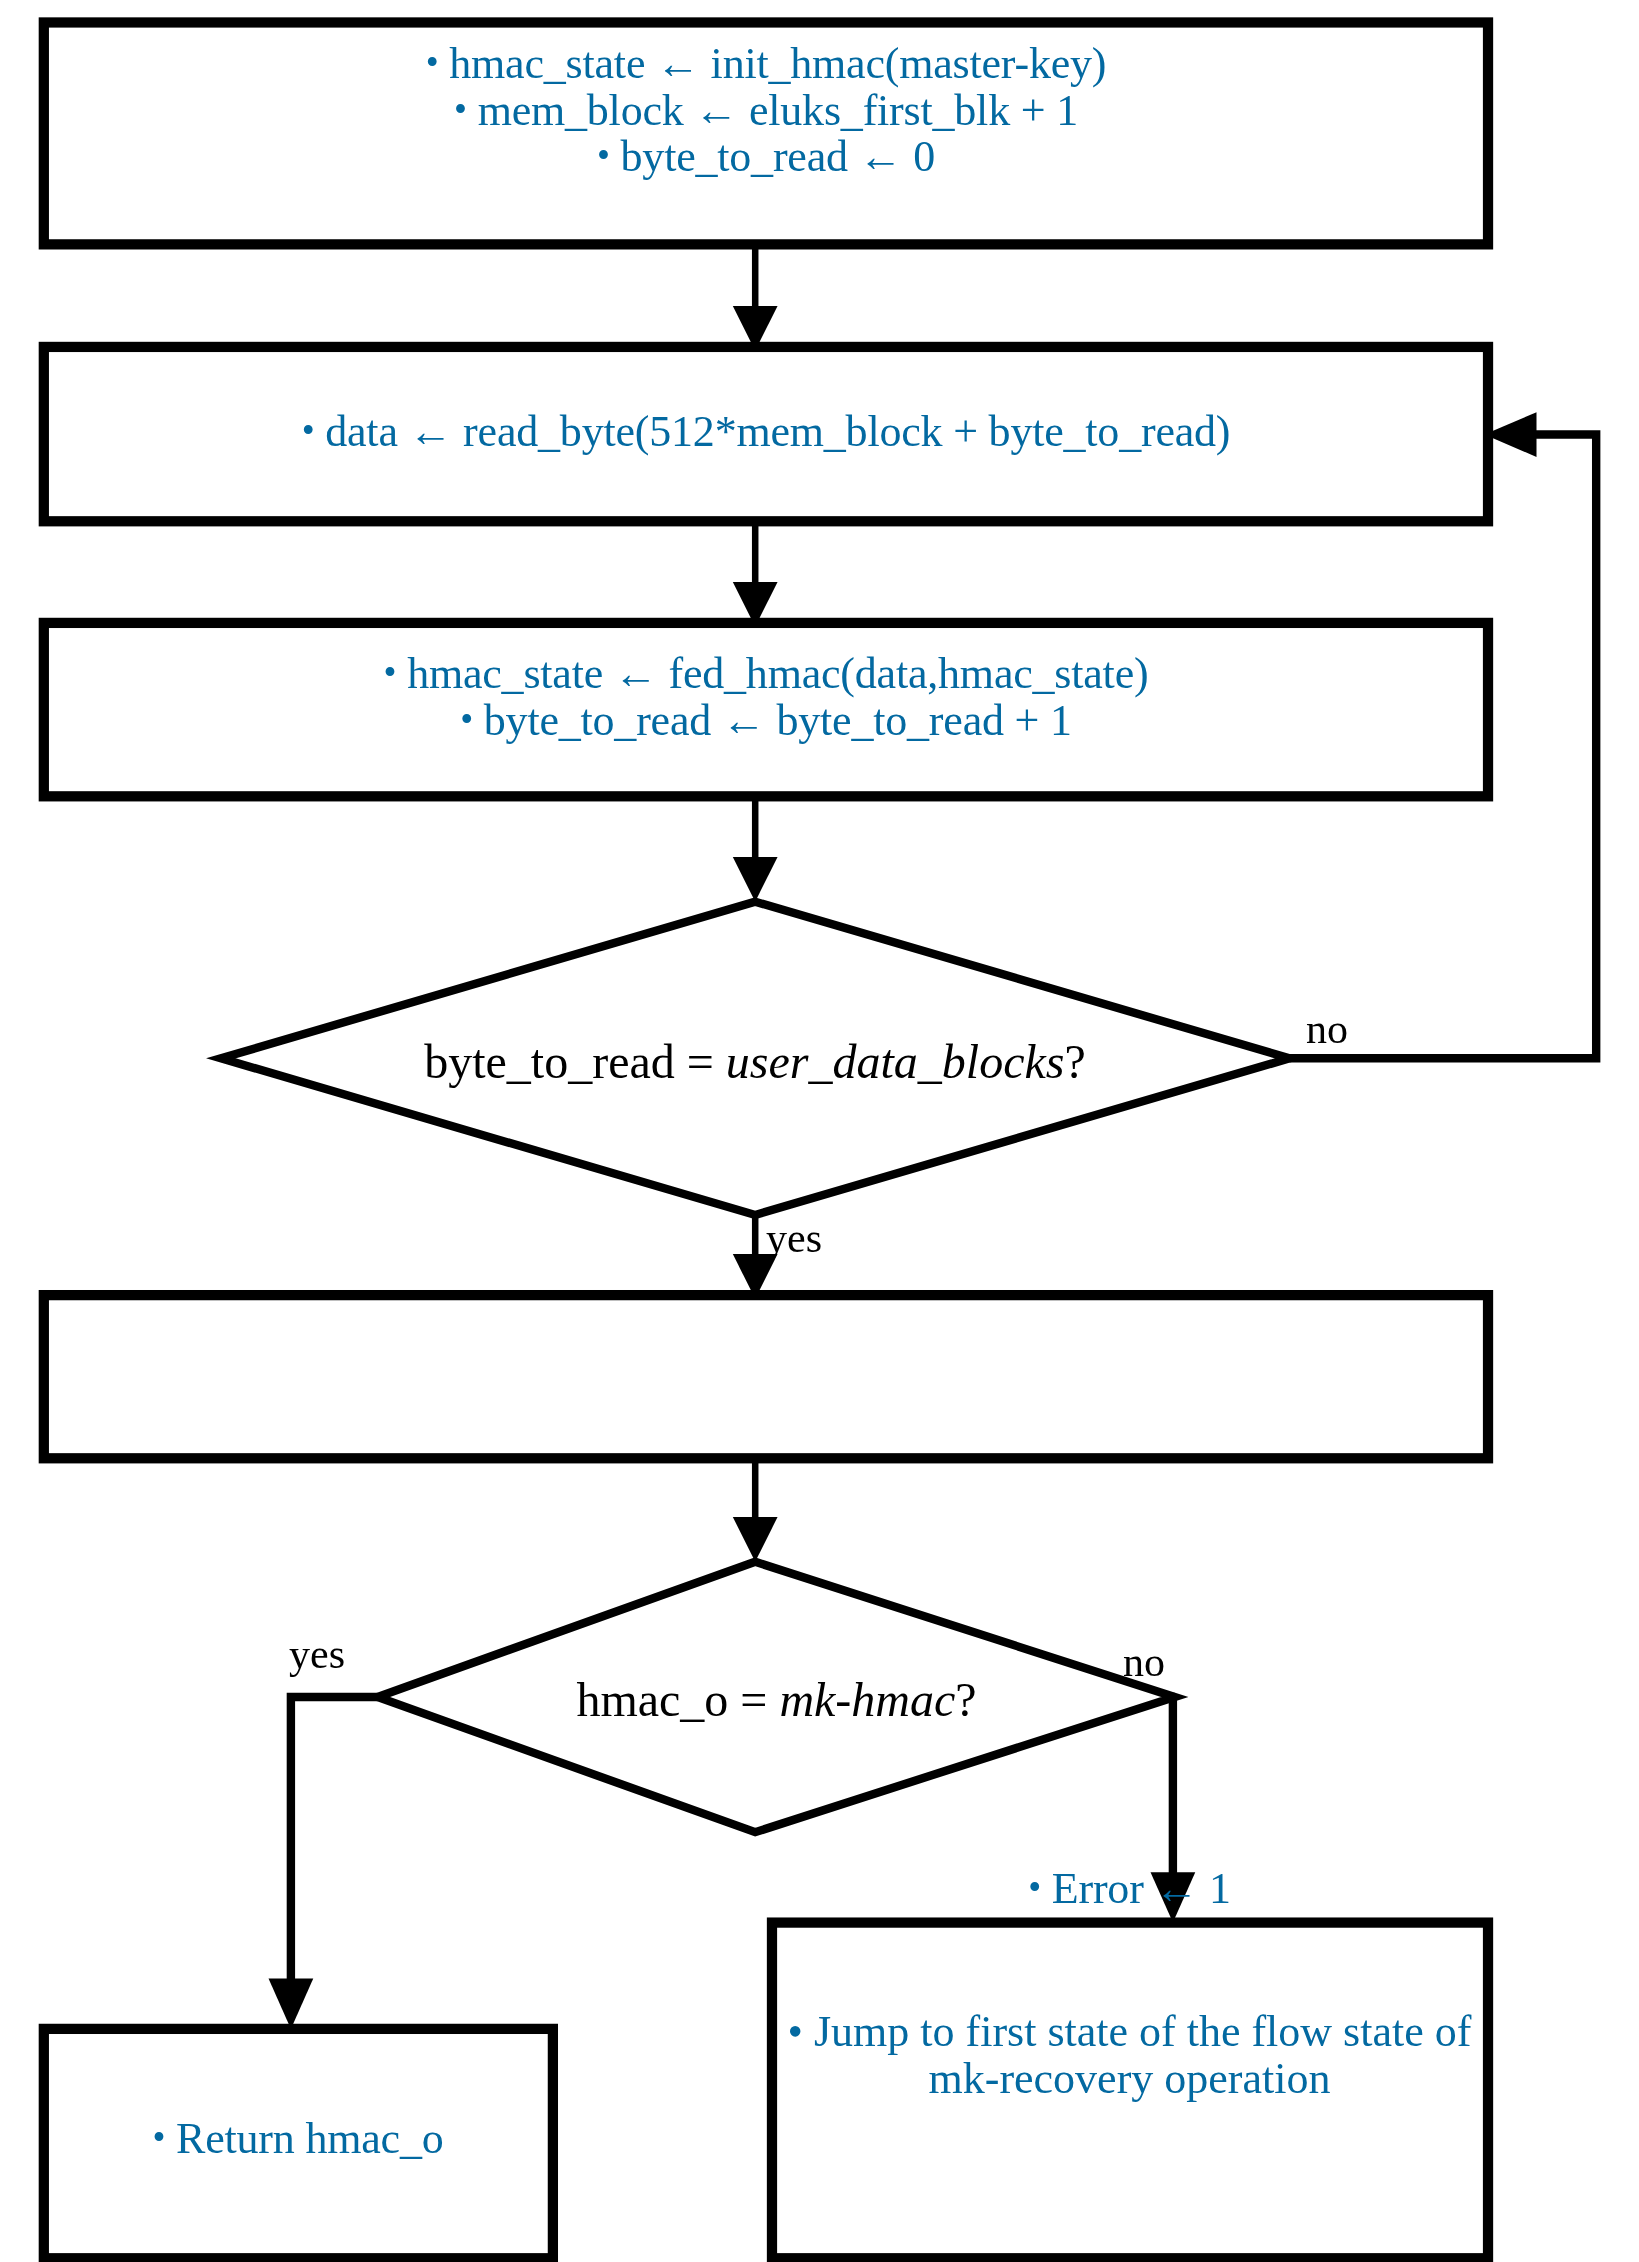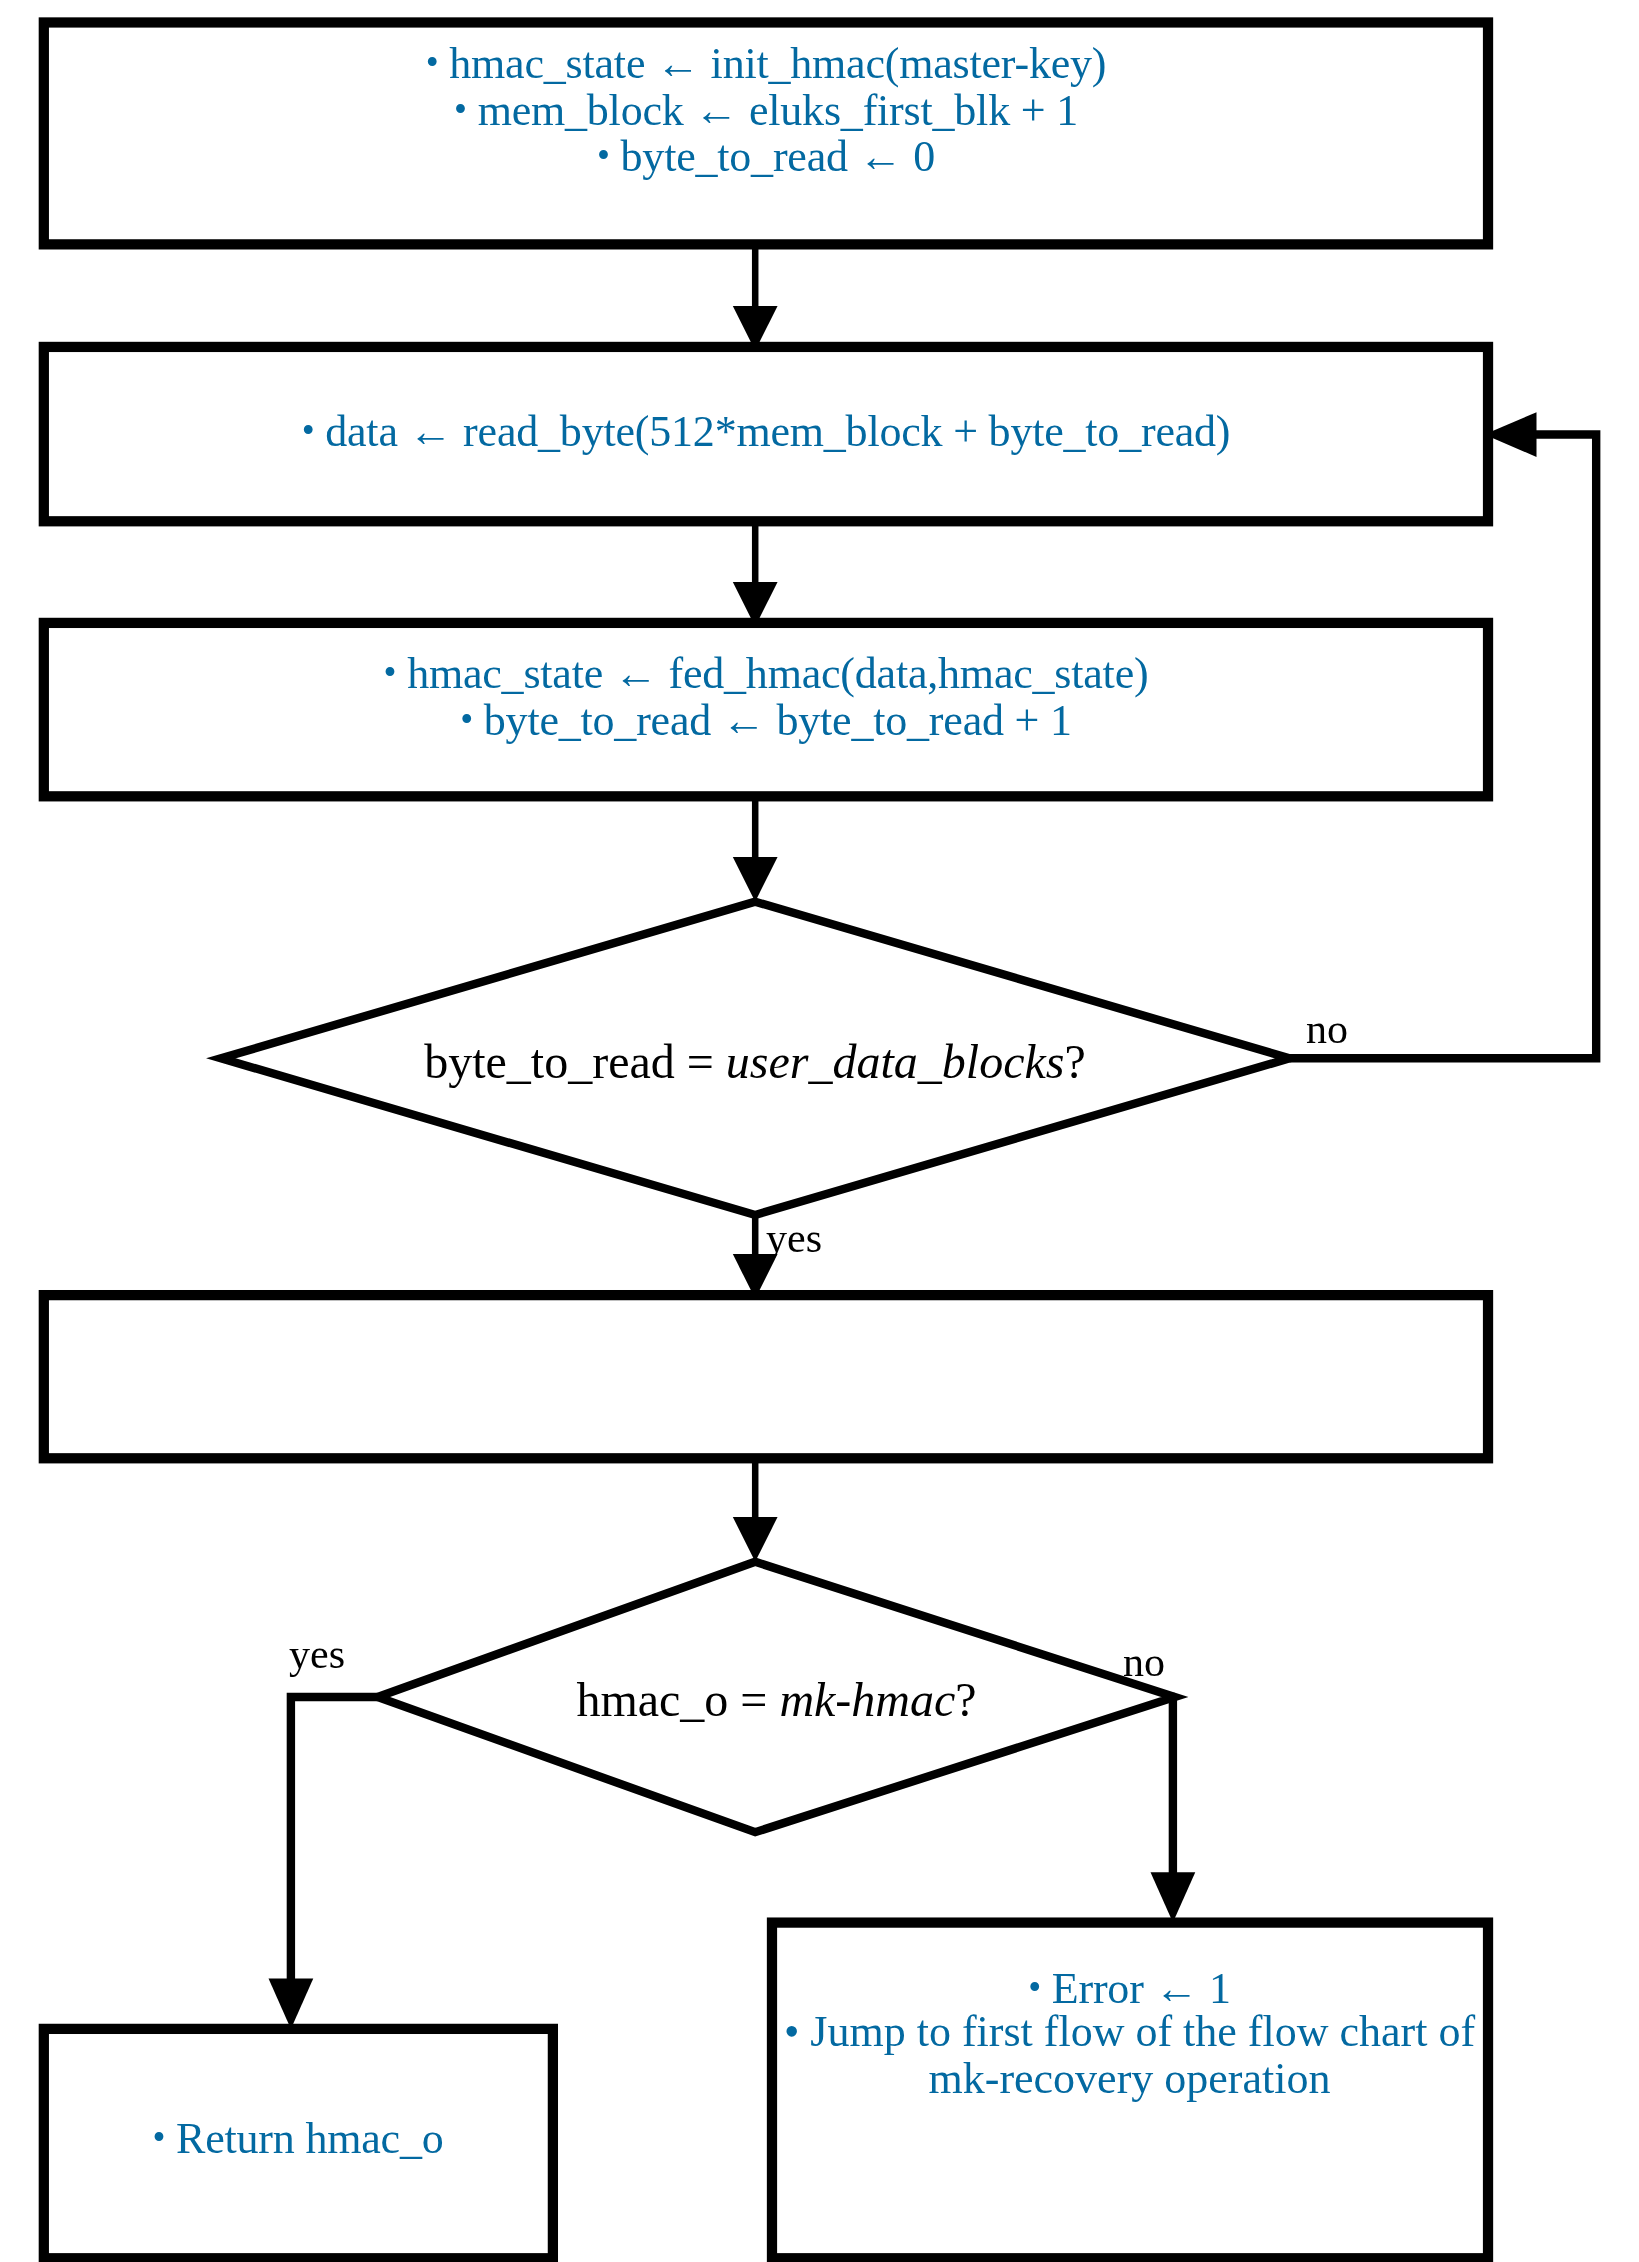"• Error ← 1" div.node-text { top: 1966px -> 1866px }
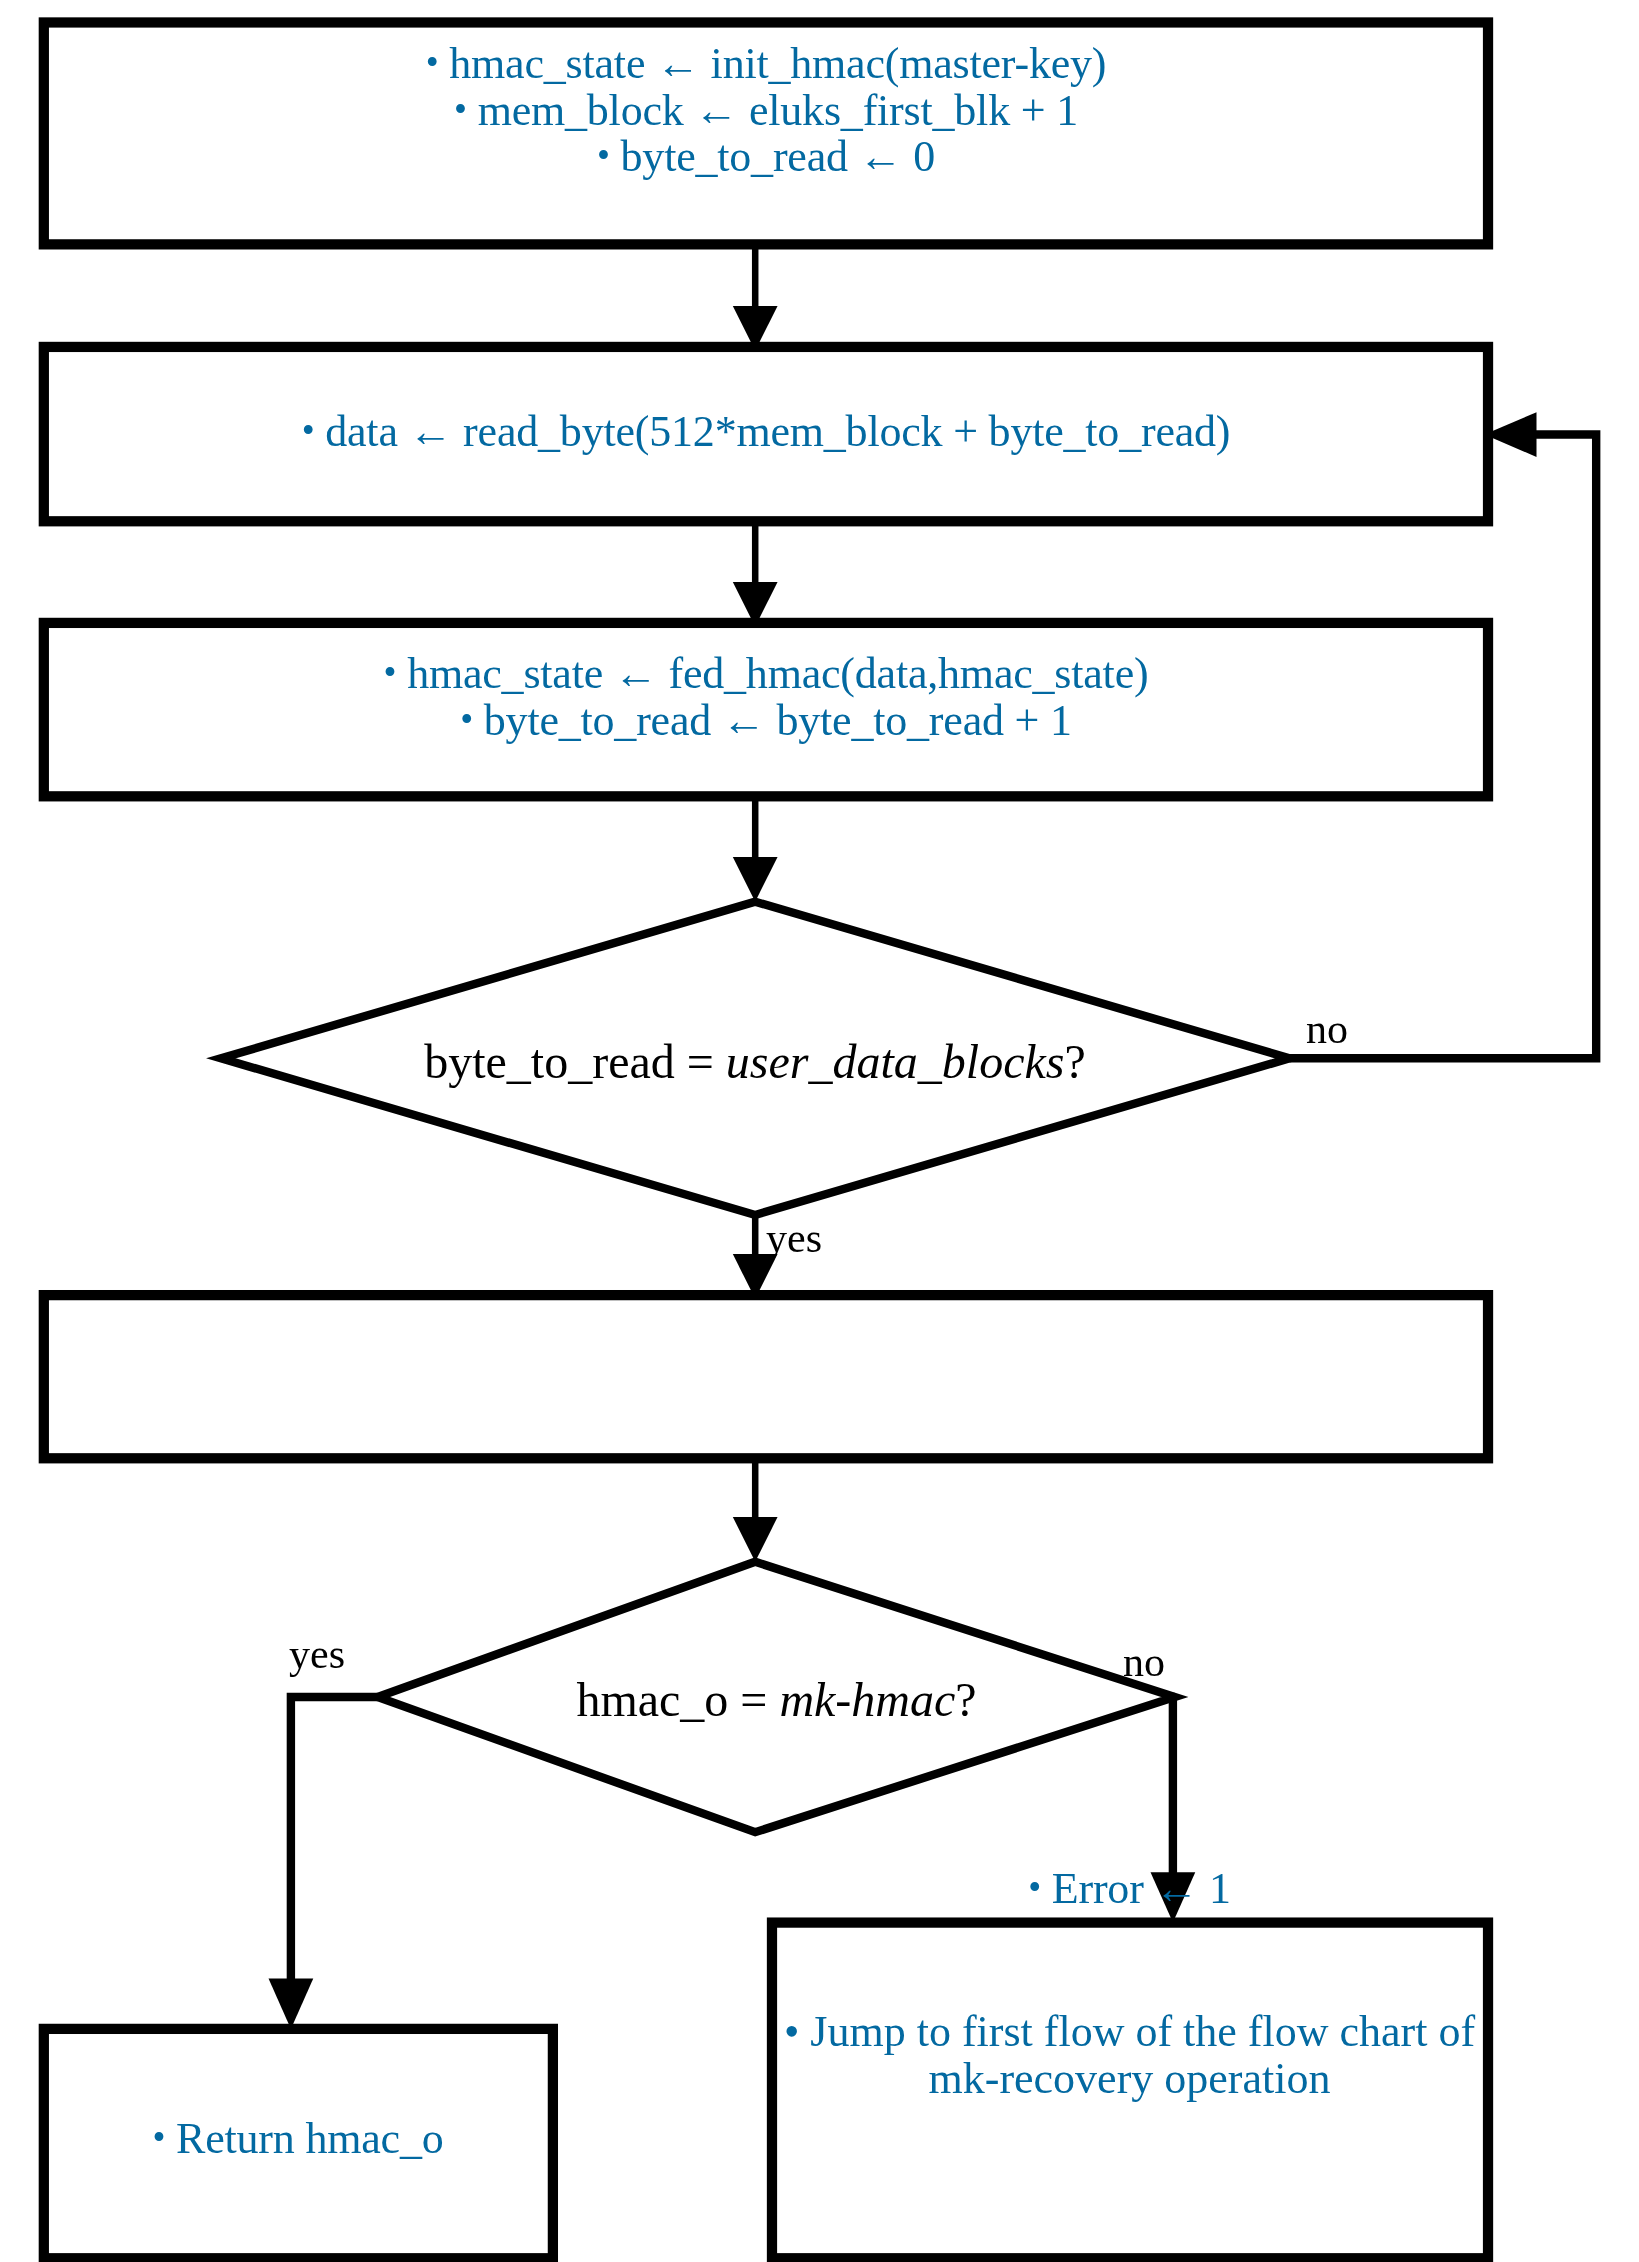"Jump to first flow of" span { text: flow of the flow chart -> state of the flow state }
